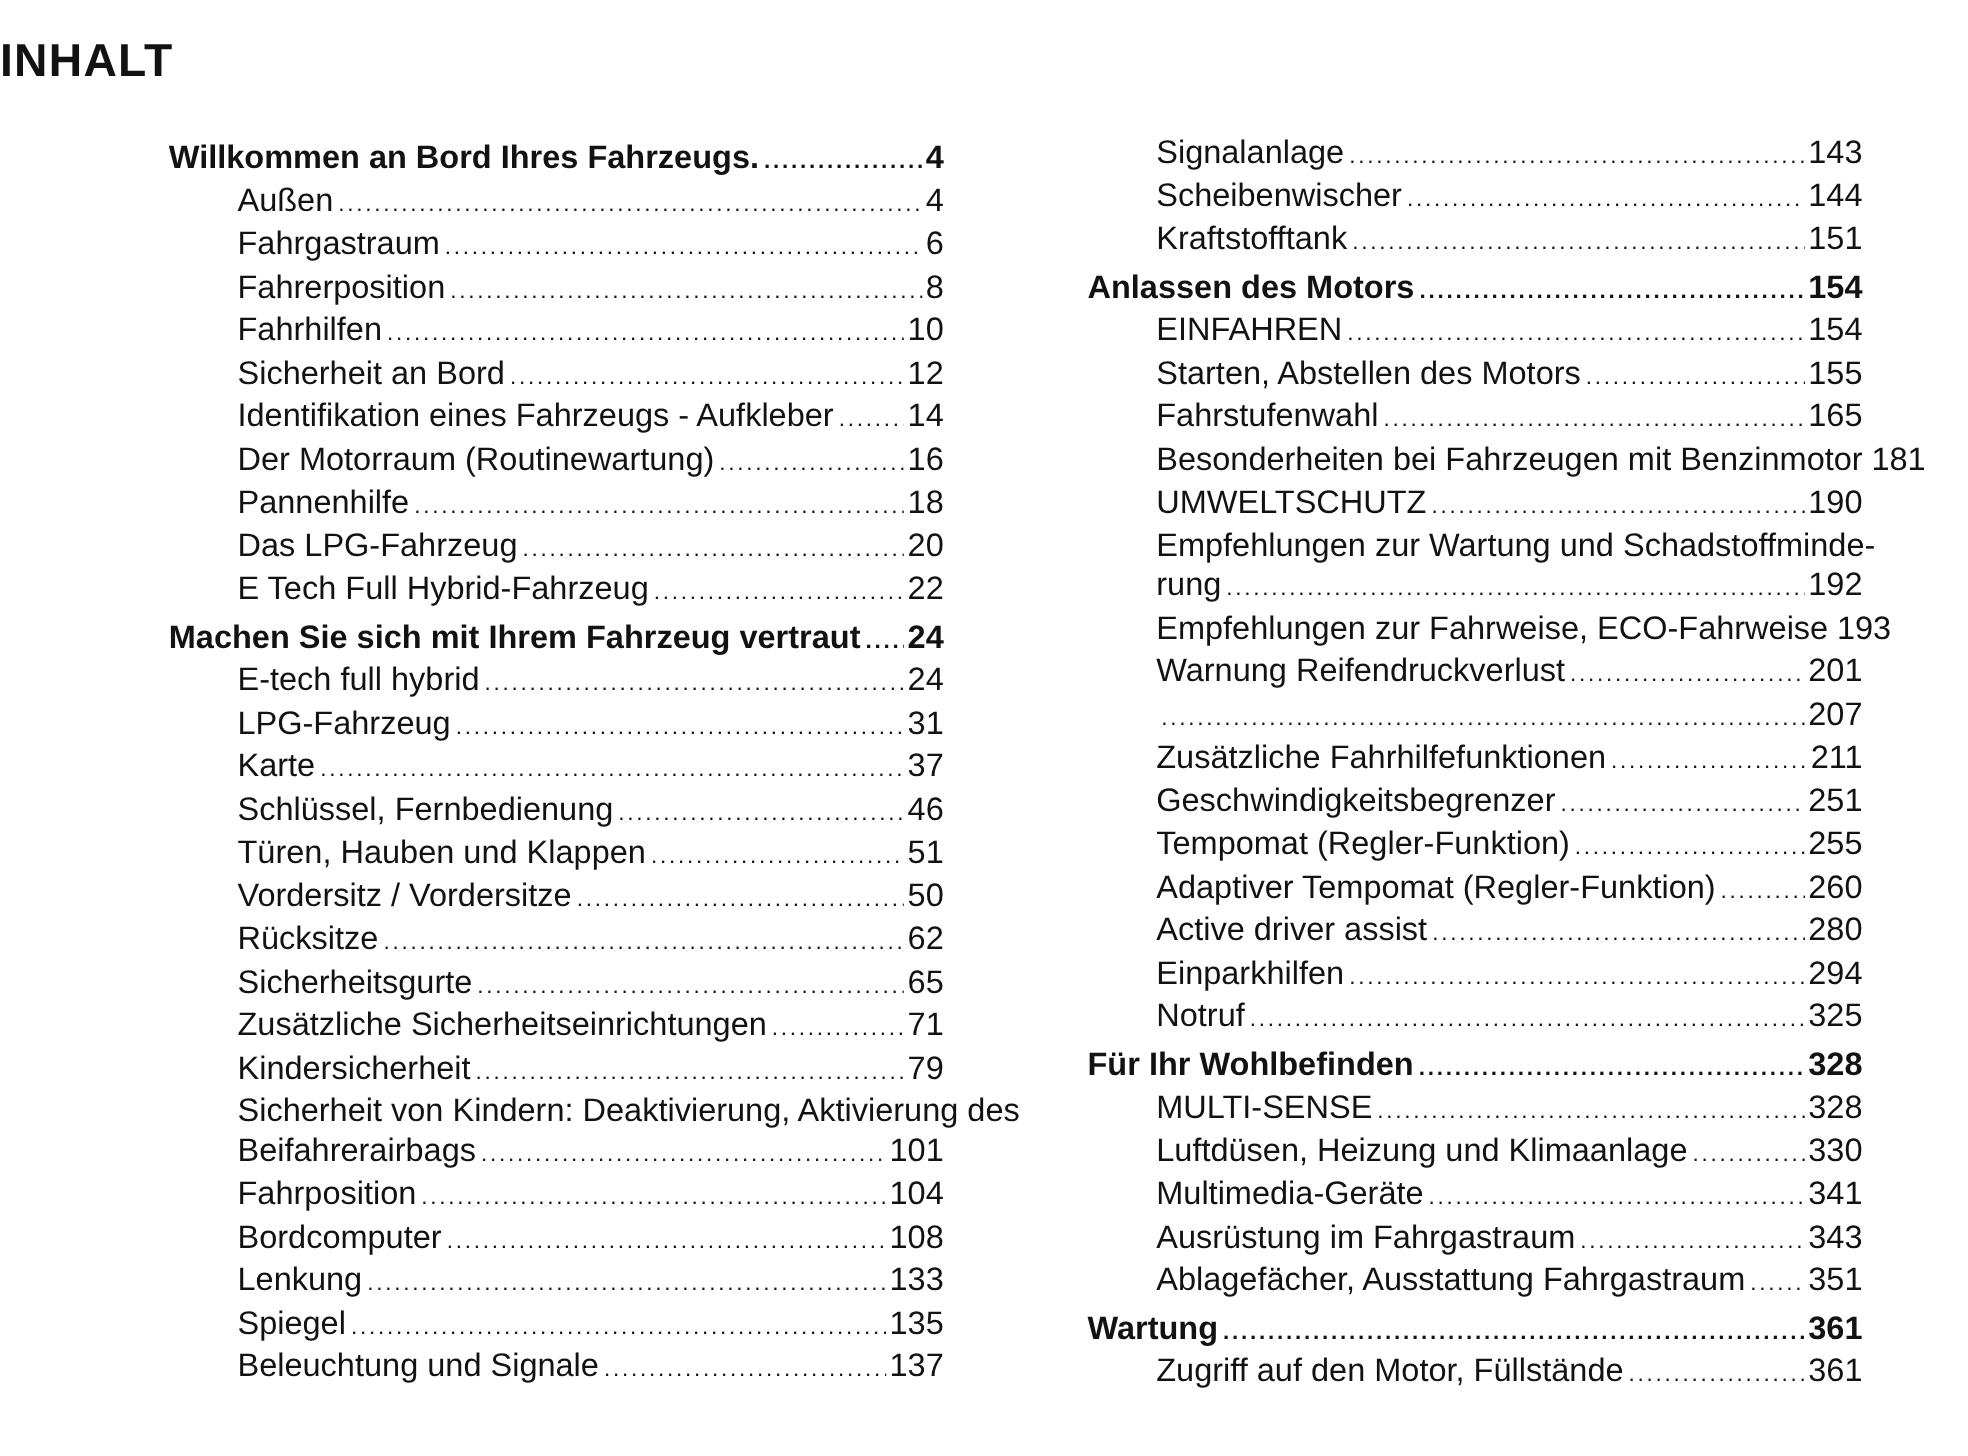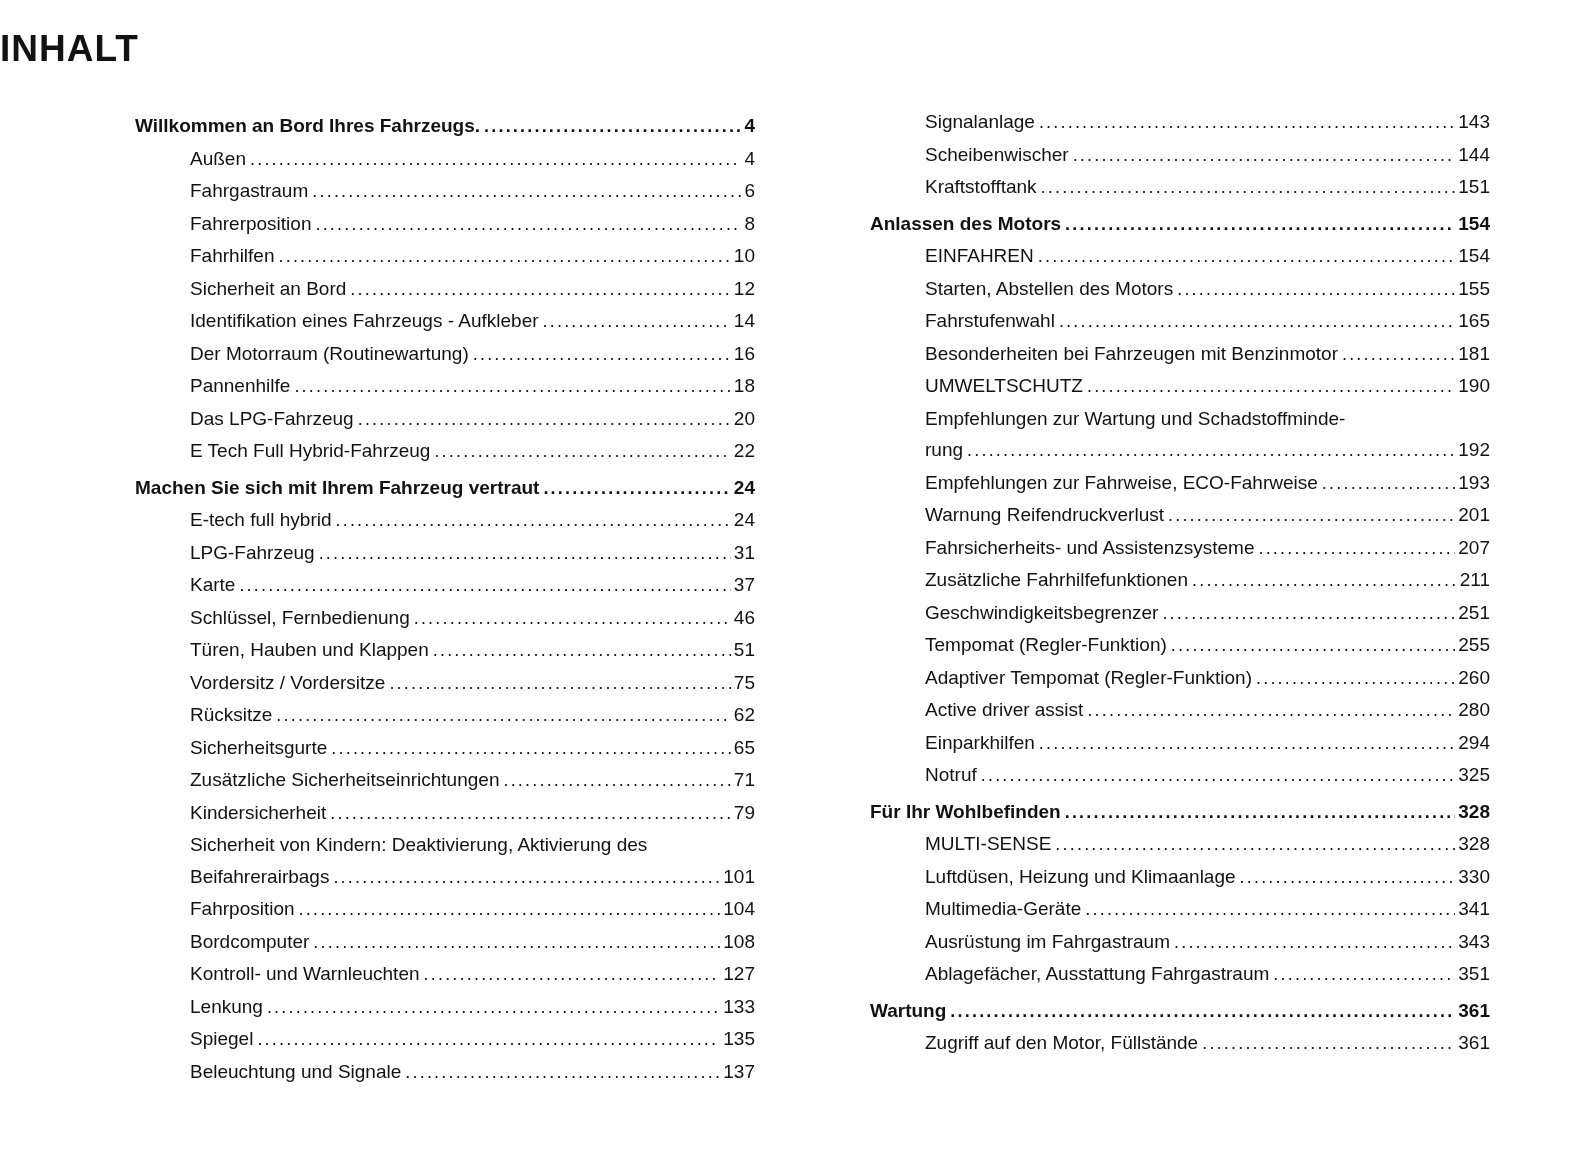"Willkommen an Bord Ihres Fahrzeugs." .row { font-size: 19px -> 26px }
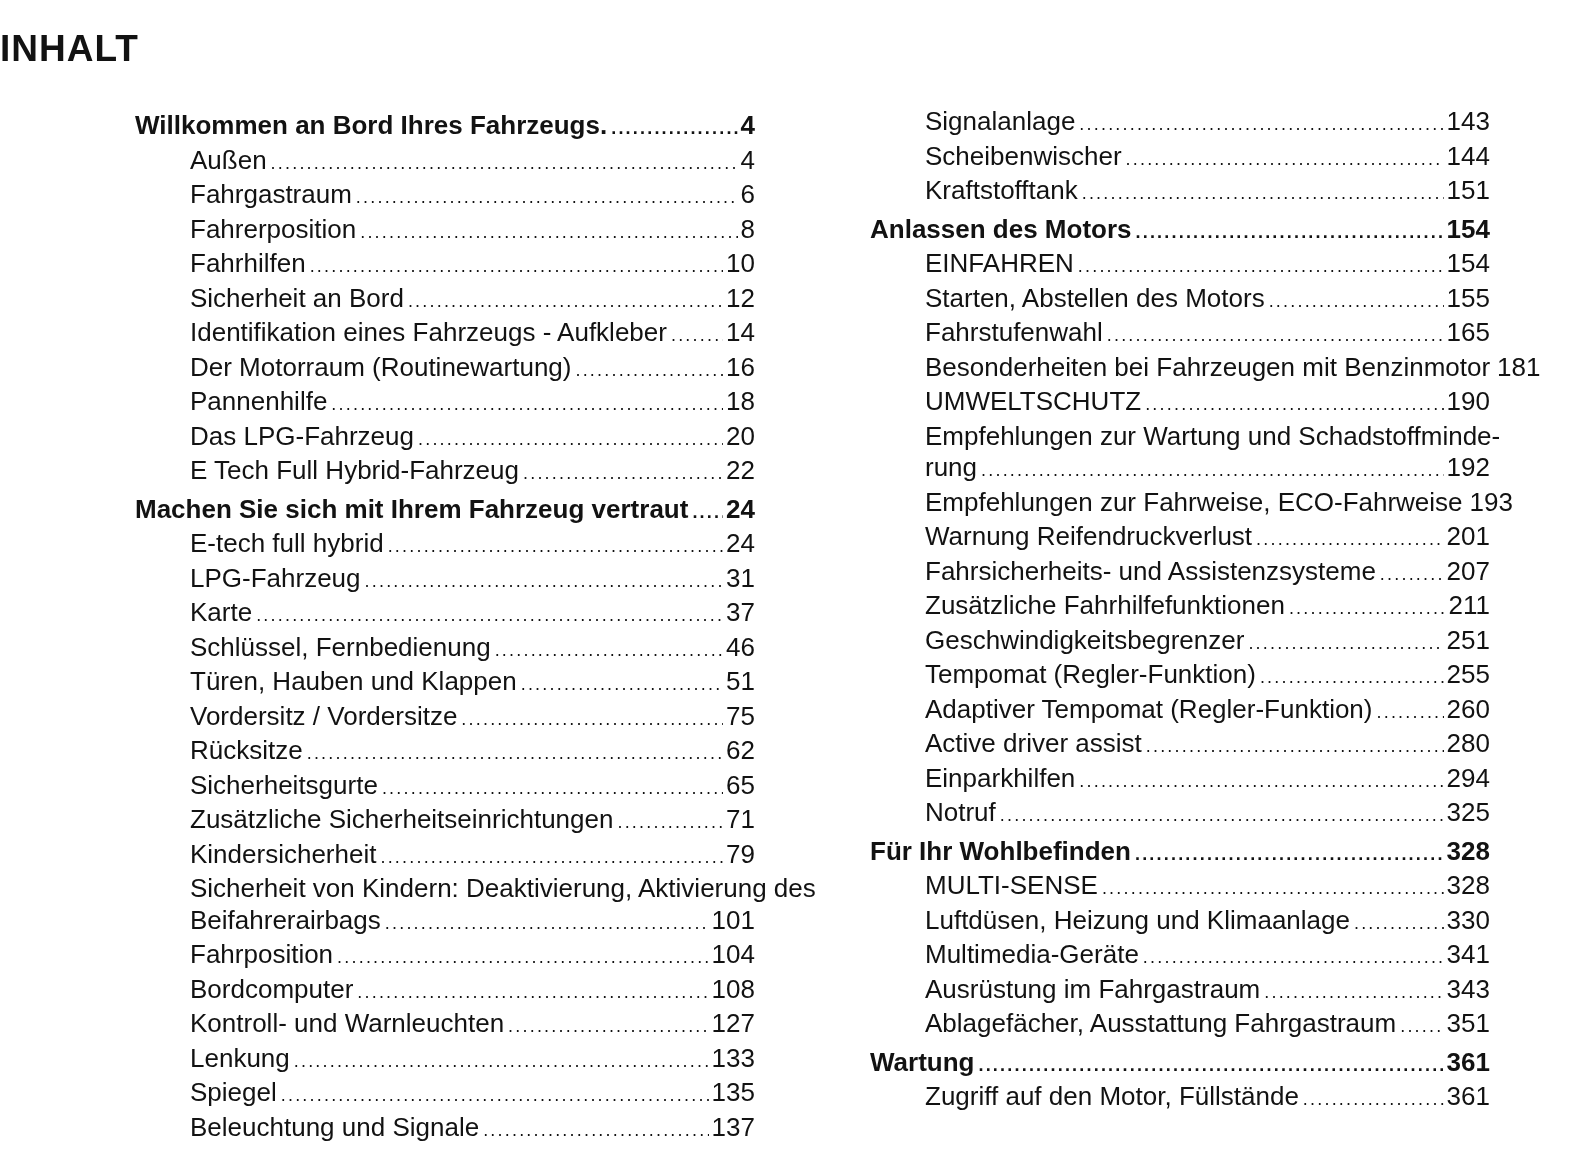"Fahrsicherheits- und Assistenzsysteme" span.label { html: <span>Fahrsicherheits- und Assistenzsysteme</span> -> none }
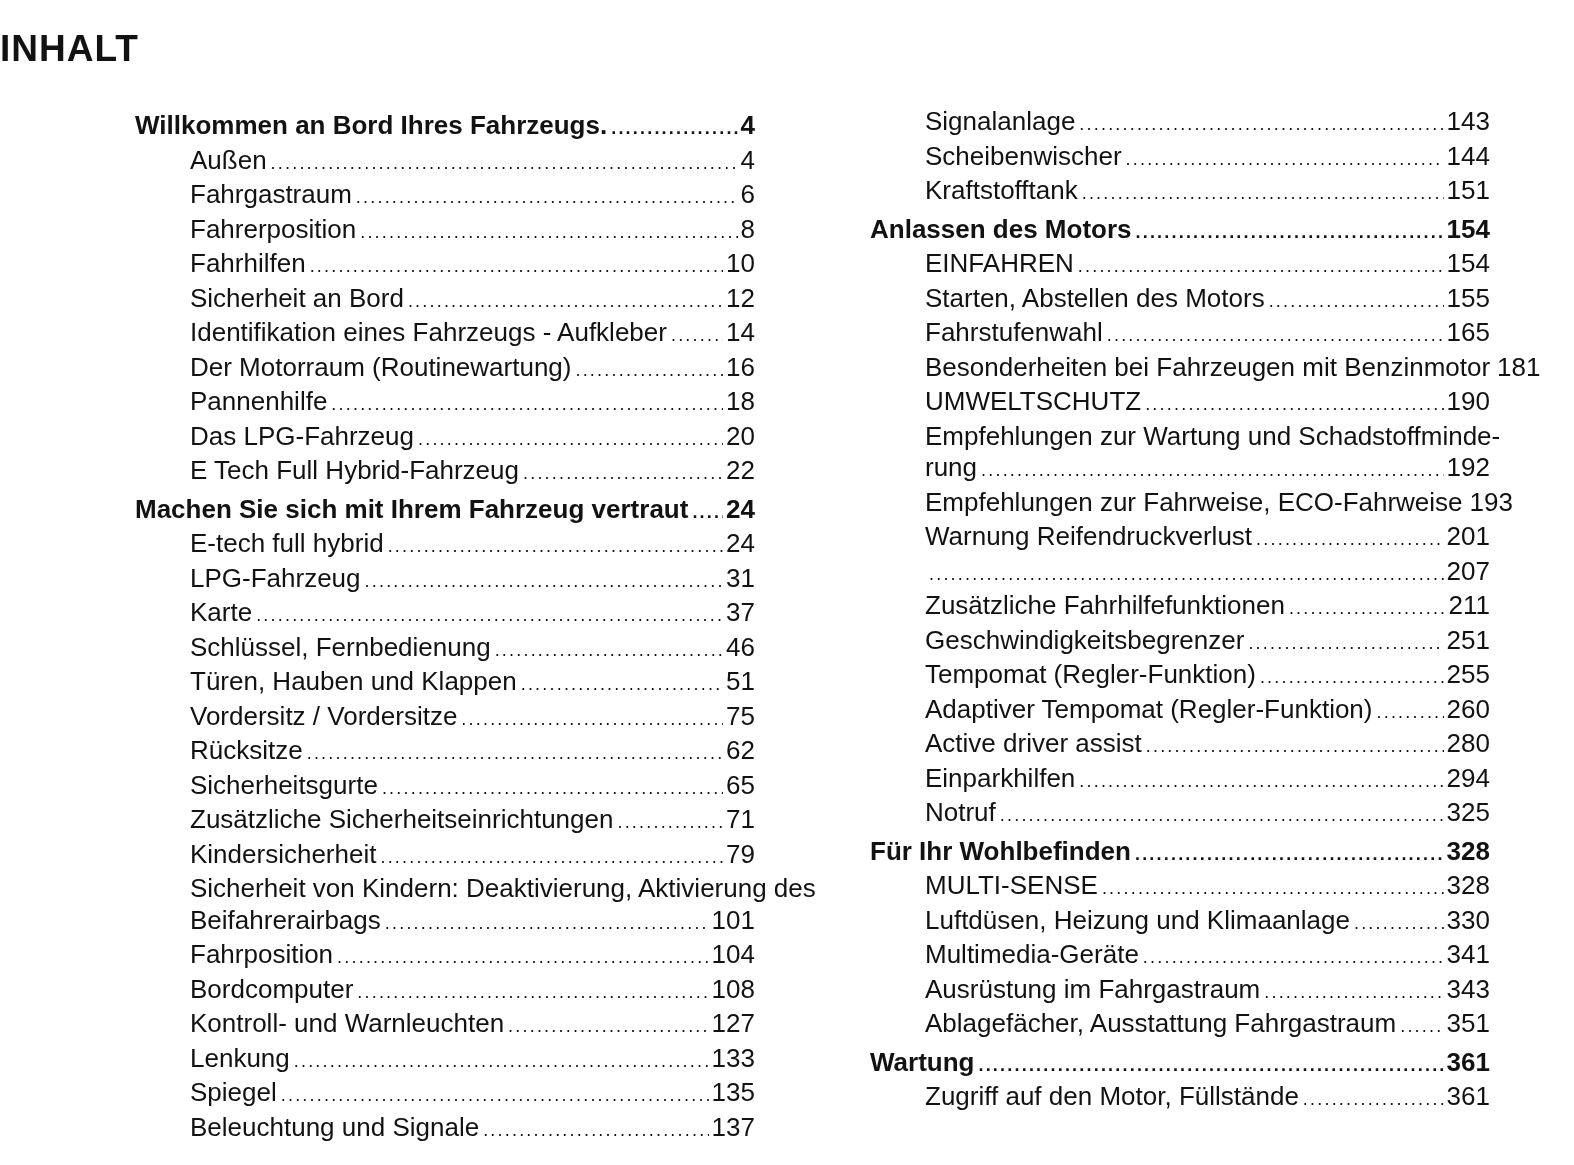"75" span.page-num { text: 75 -> 50 }
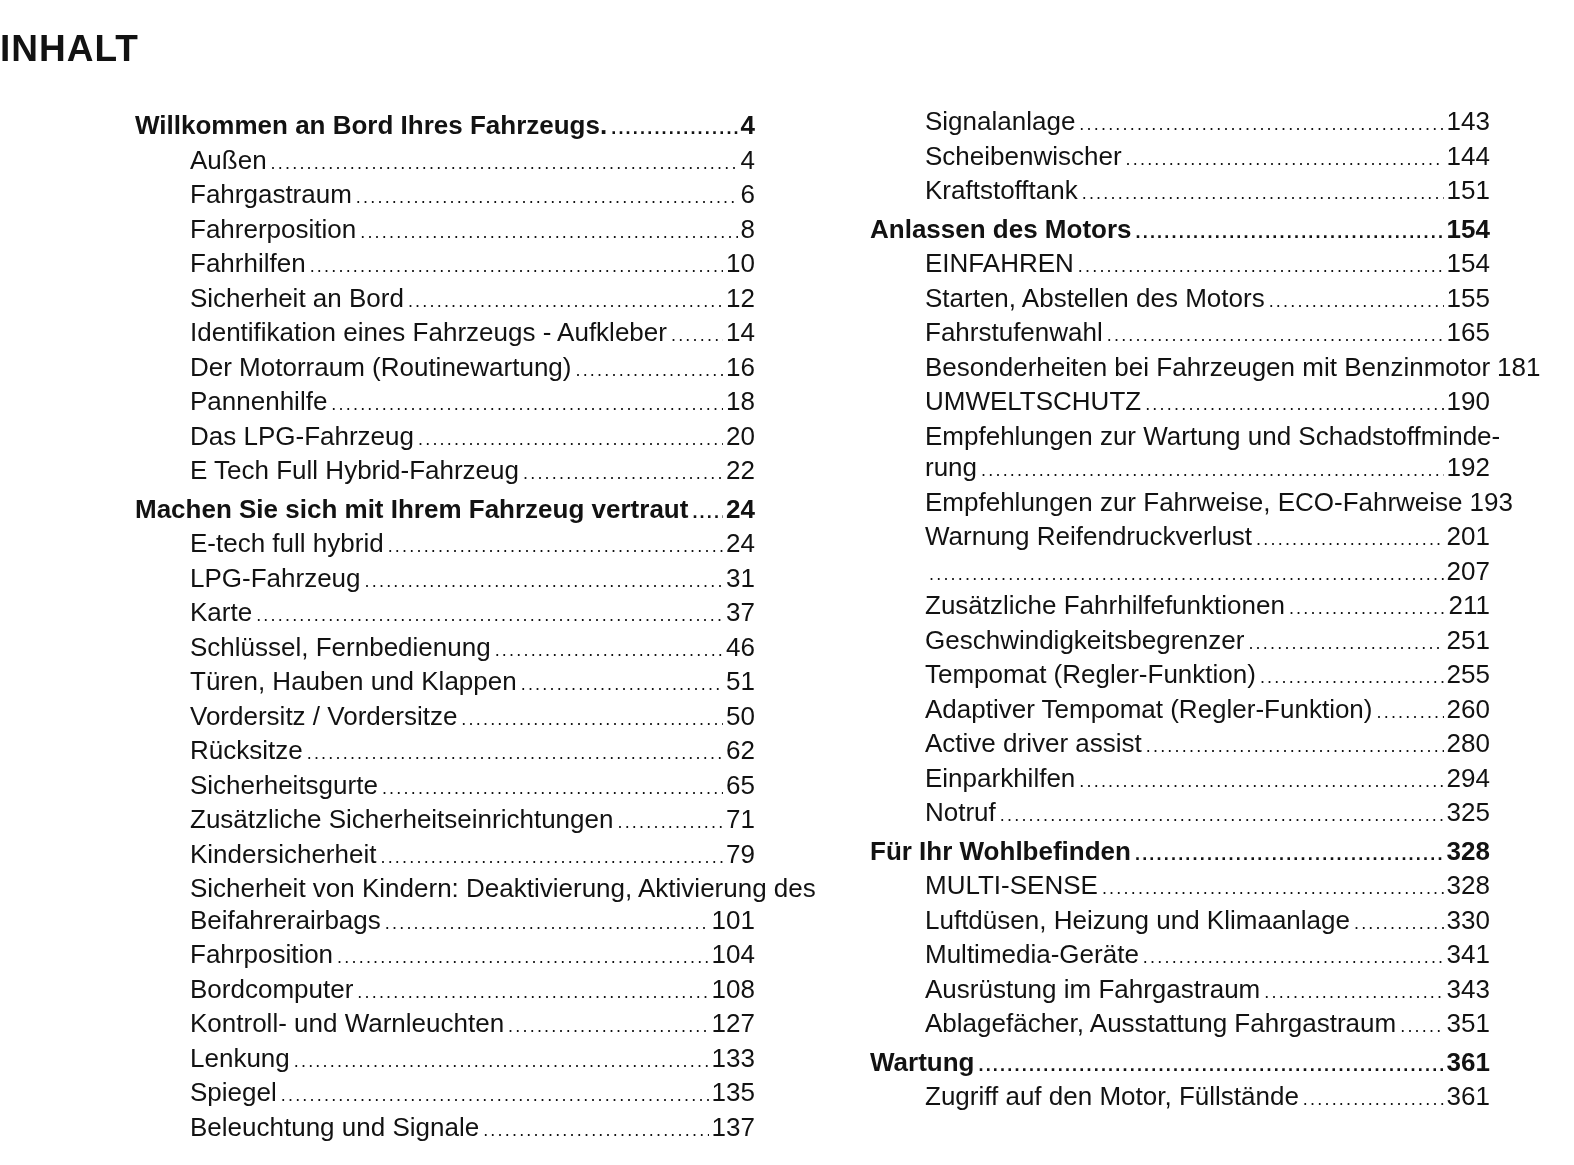"Kontroll- und Warnleuchten" div.row { html: <div> <div> <span>Kontroll- und Warnleuchten</span> <span></span> <span>127</span> </div> </div> -> none }
